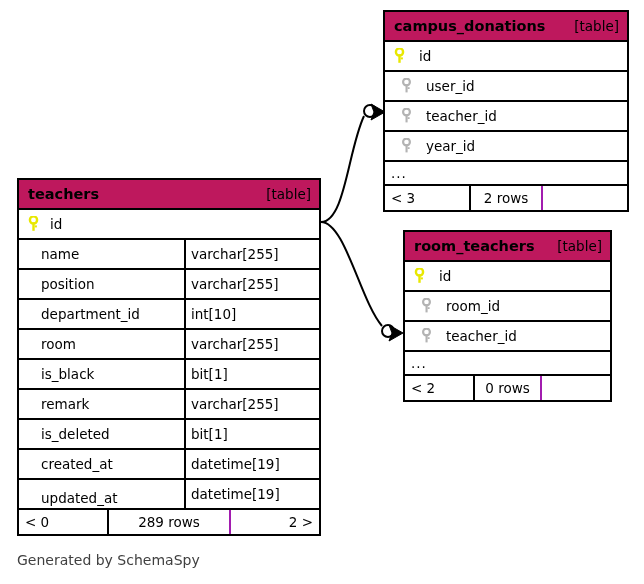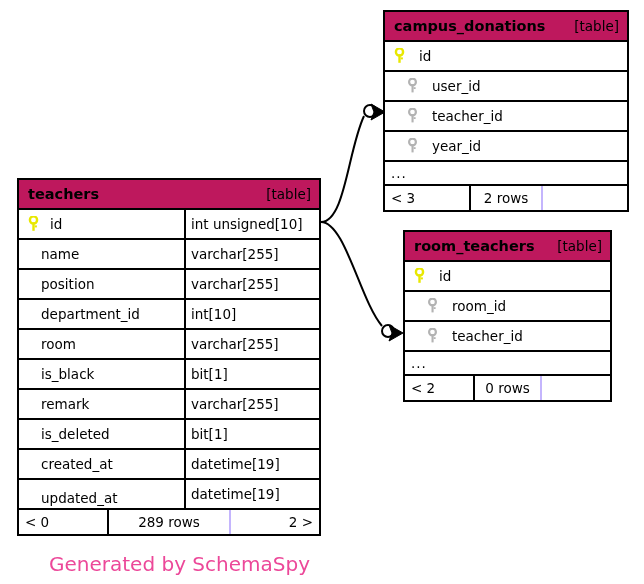"user_id" .name-indent-fk { padding-left: 19px -> 13px }
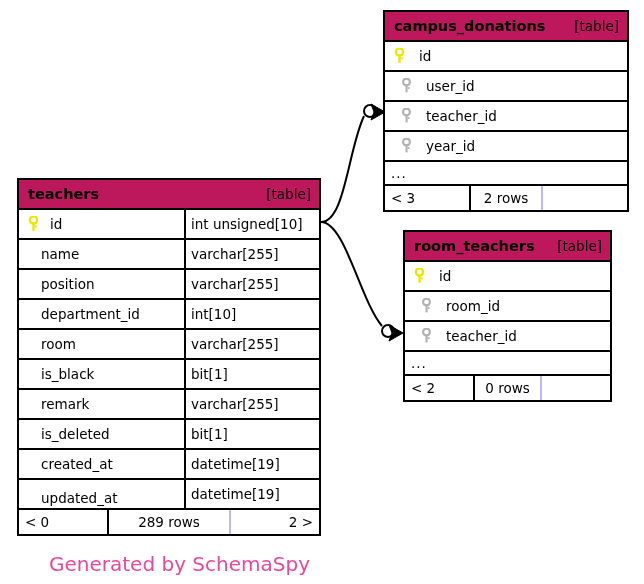"2 rows" .foot-mid { border-right: 2px solid #c4b5fd -> 2px solid #a21caf }
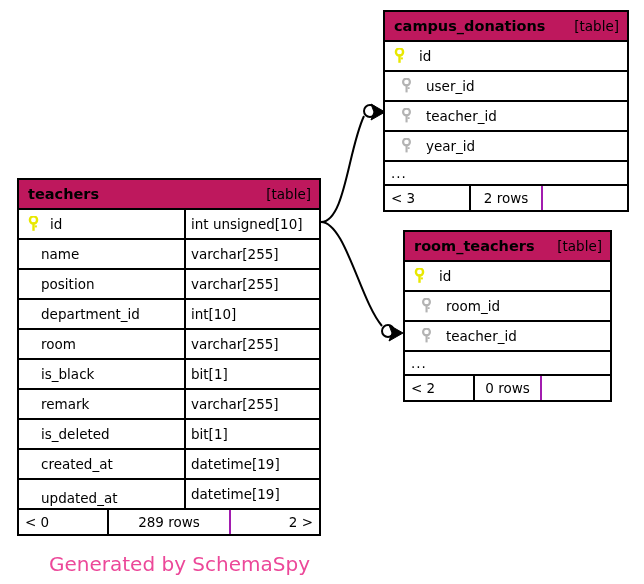"int unsigned[10]" div.cell-type { html: <div>int unsigned[10]</div> -> none }
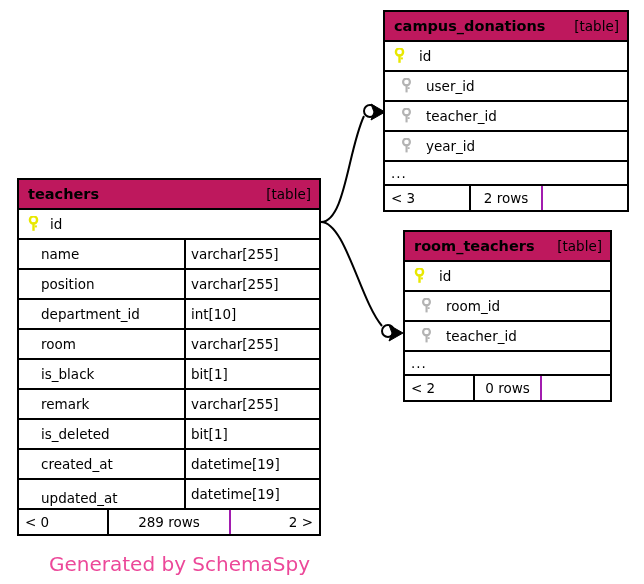"Generated by SchemaSpy" .caption { color: #ec4899 -> #404040; font-size: 20px -> 14px; margin-left: 32px -> none }
